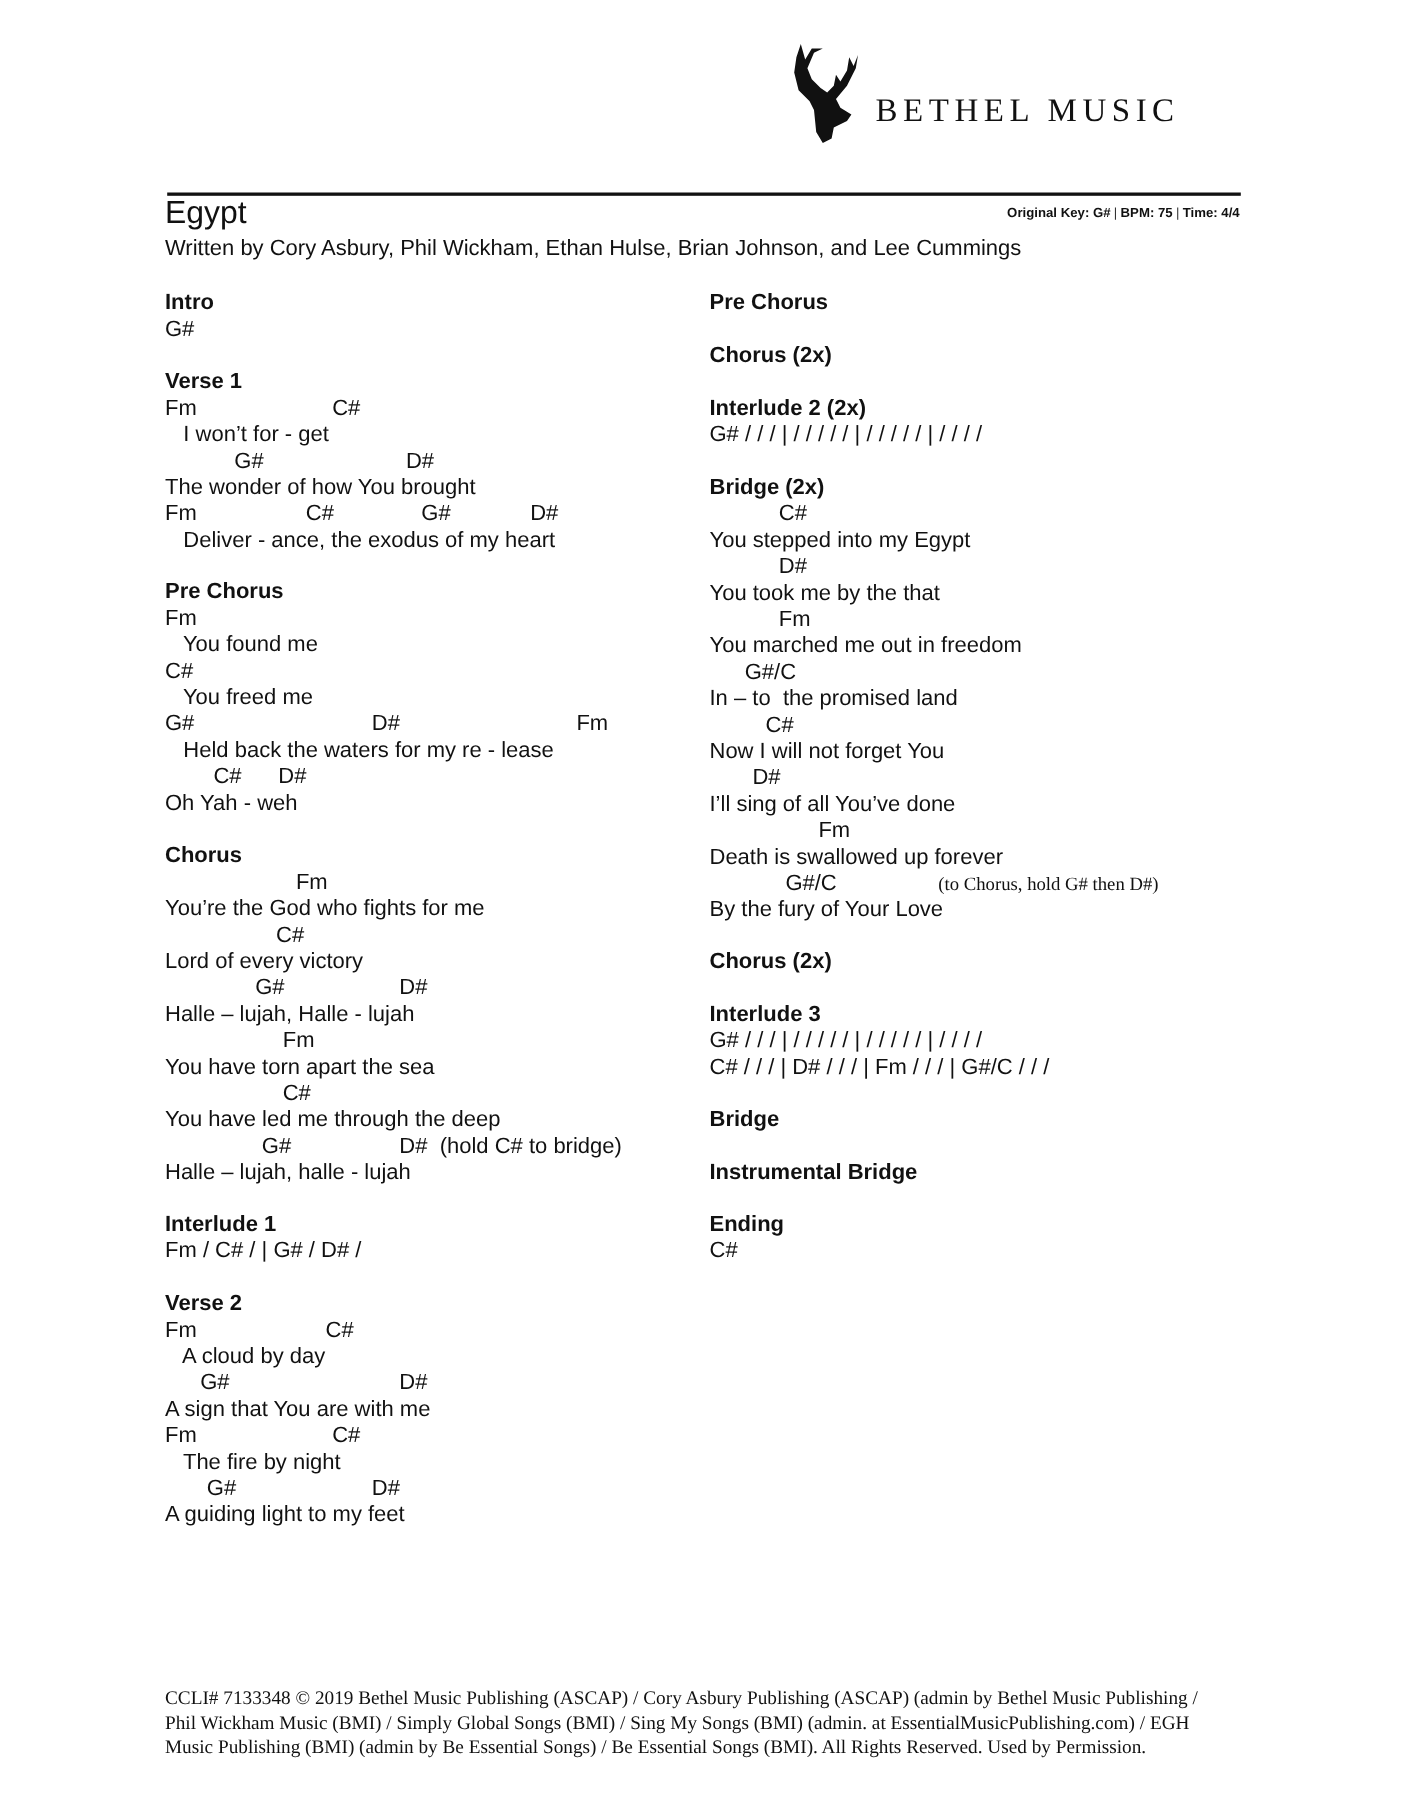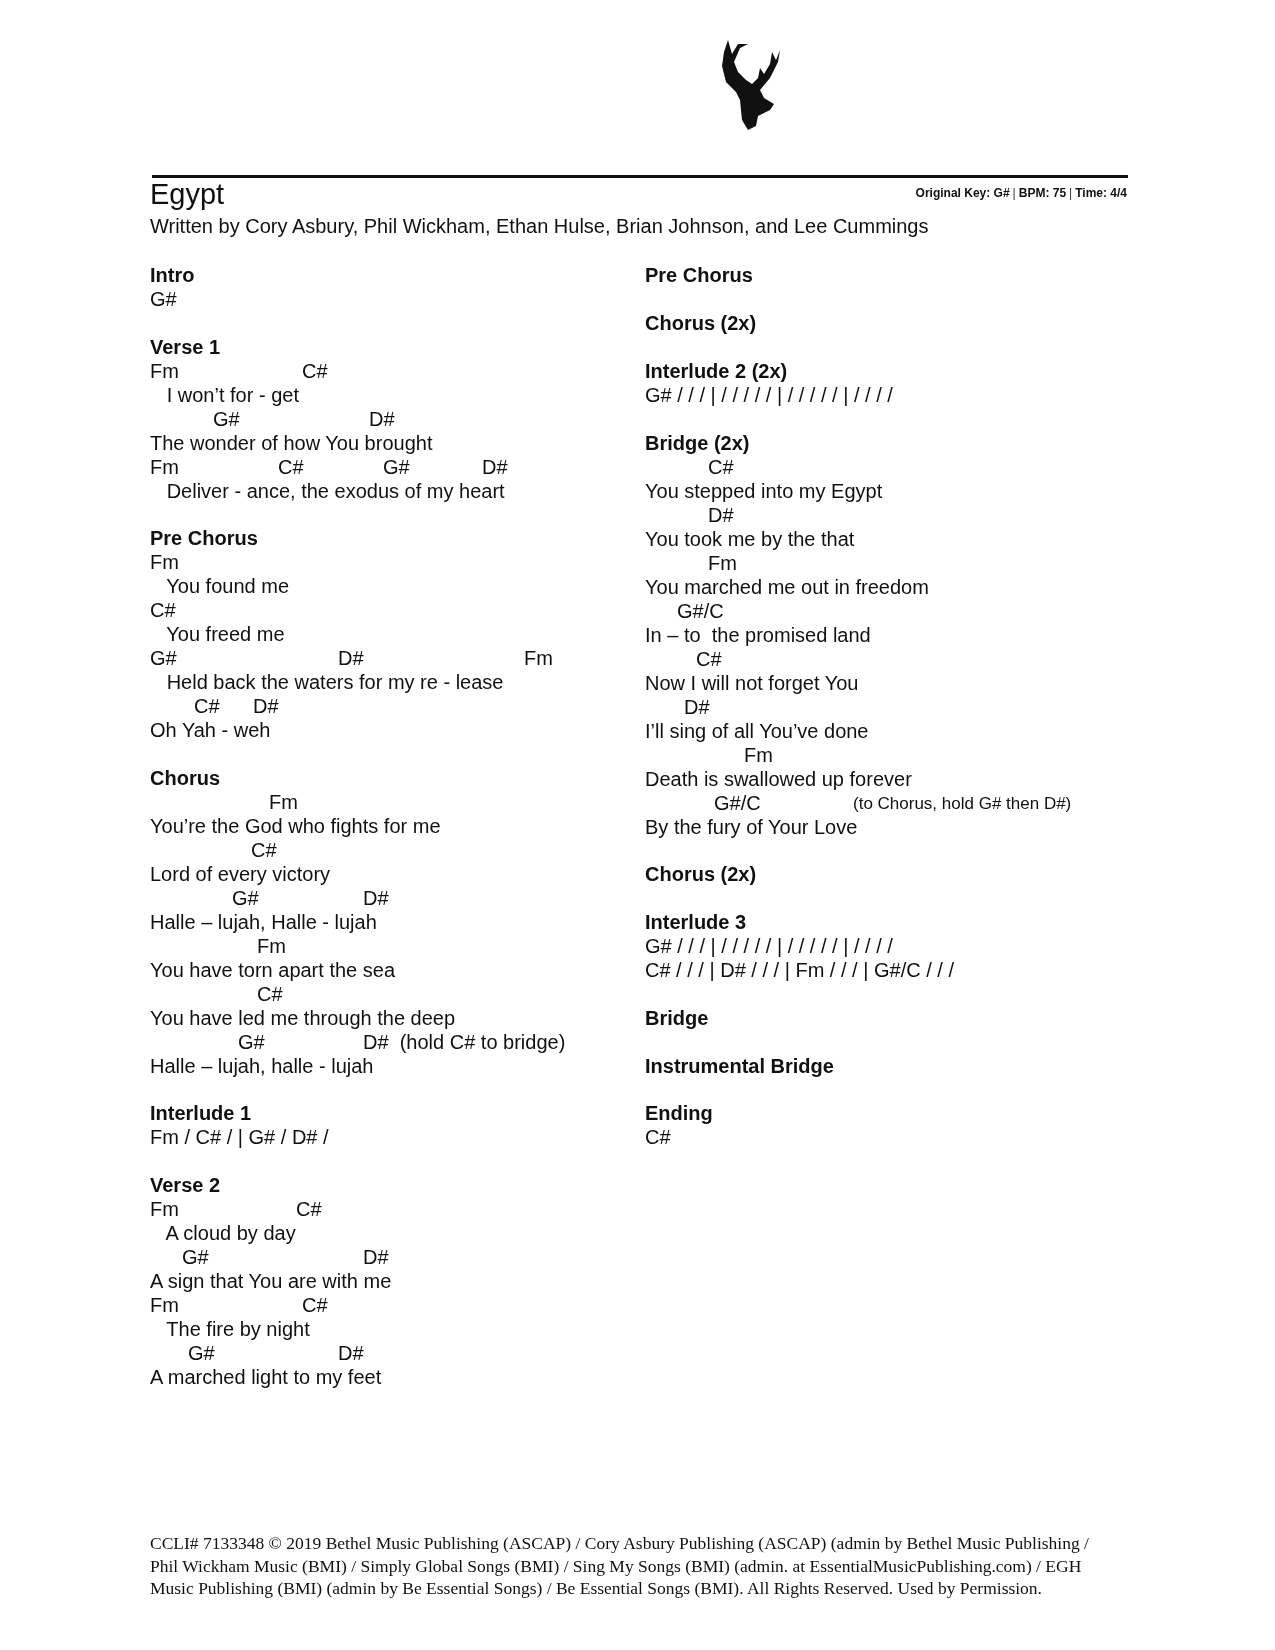"BETHEL MUSIC" div.logo-text { html: none -> <div>BETHEL MUSIC</div> }
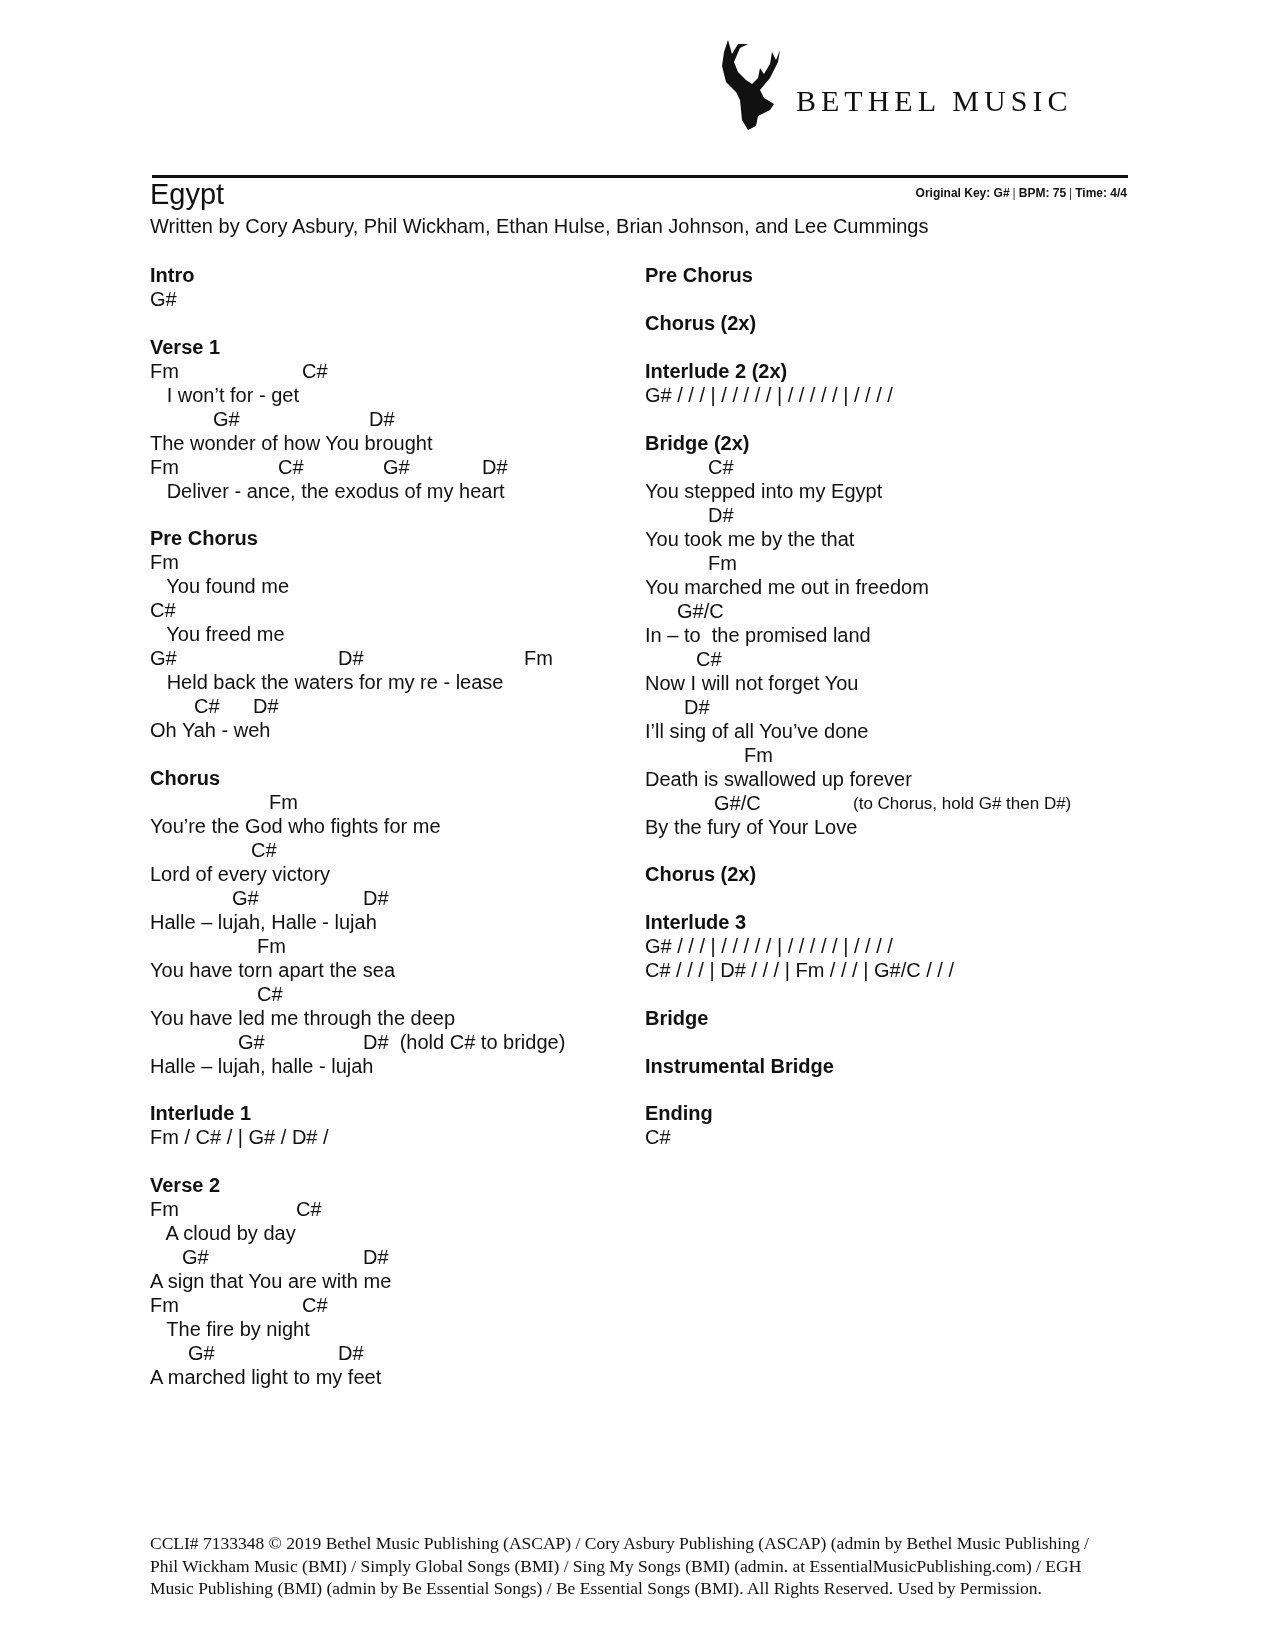"(to Chorus, hold G# then" .note { font-family: none -> Liberation Serif, serif }
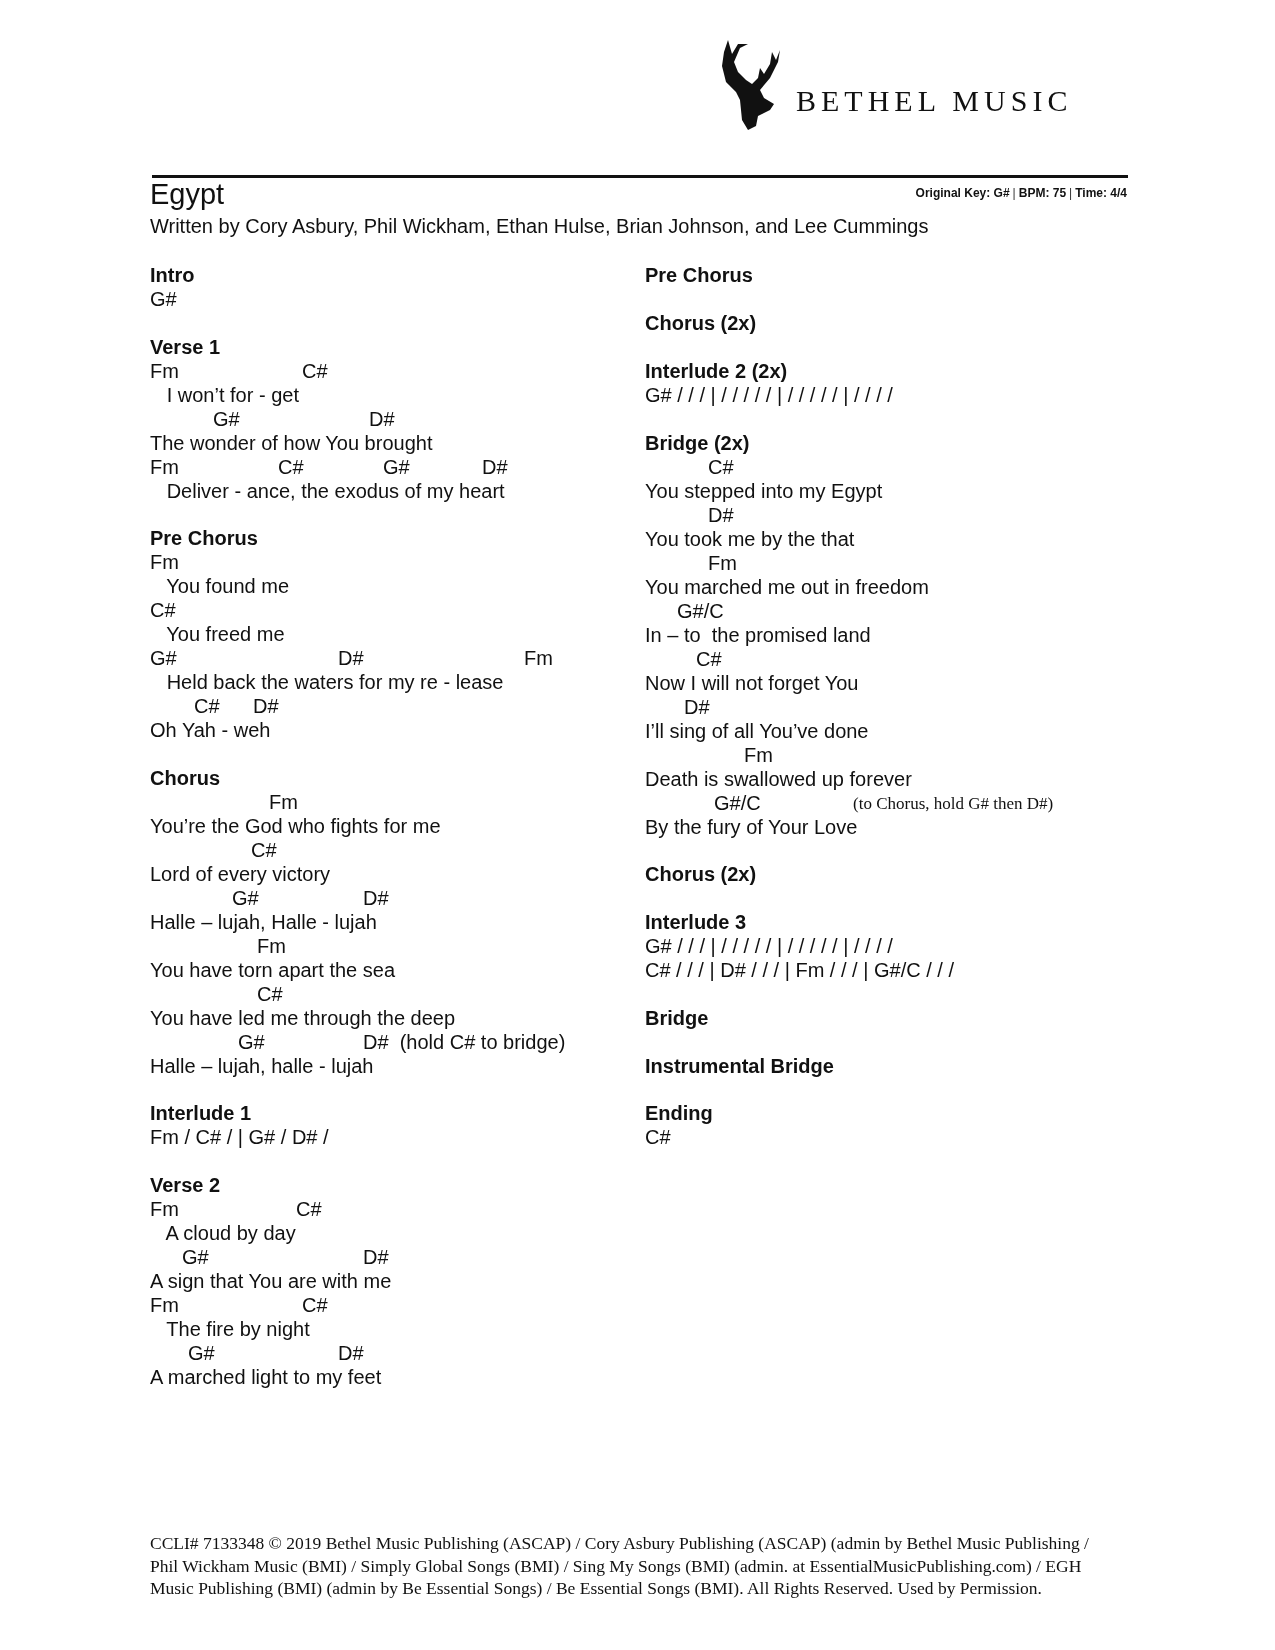"A marched light to my" div.line { text: marched -> guiding }
